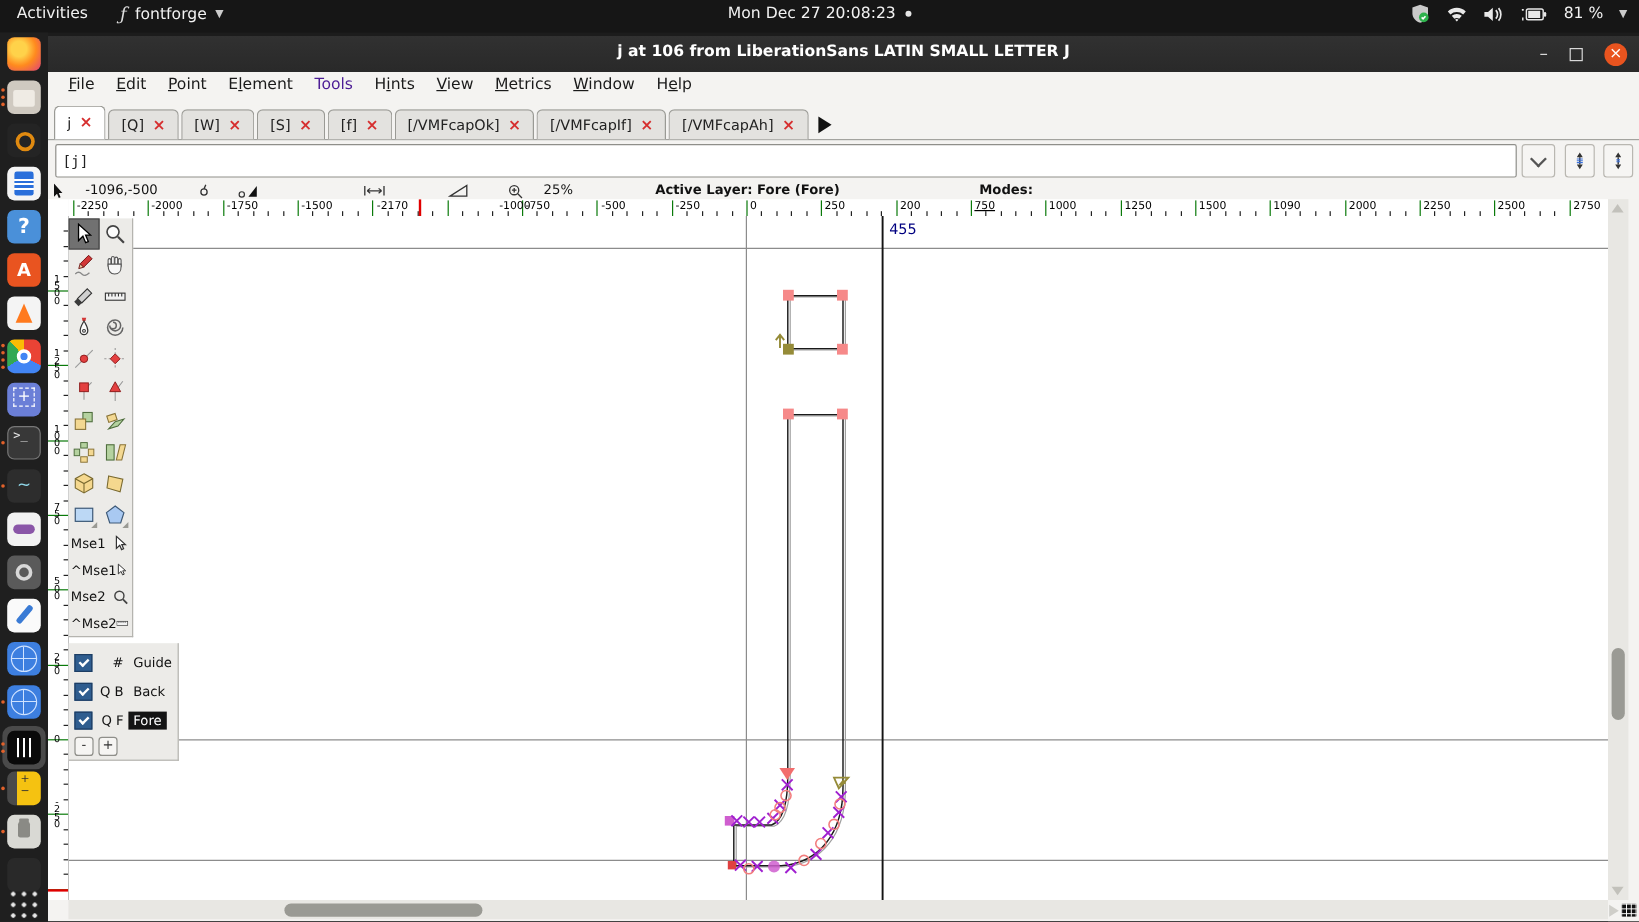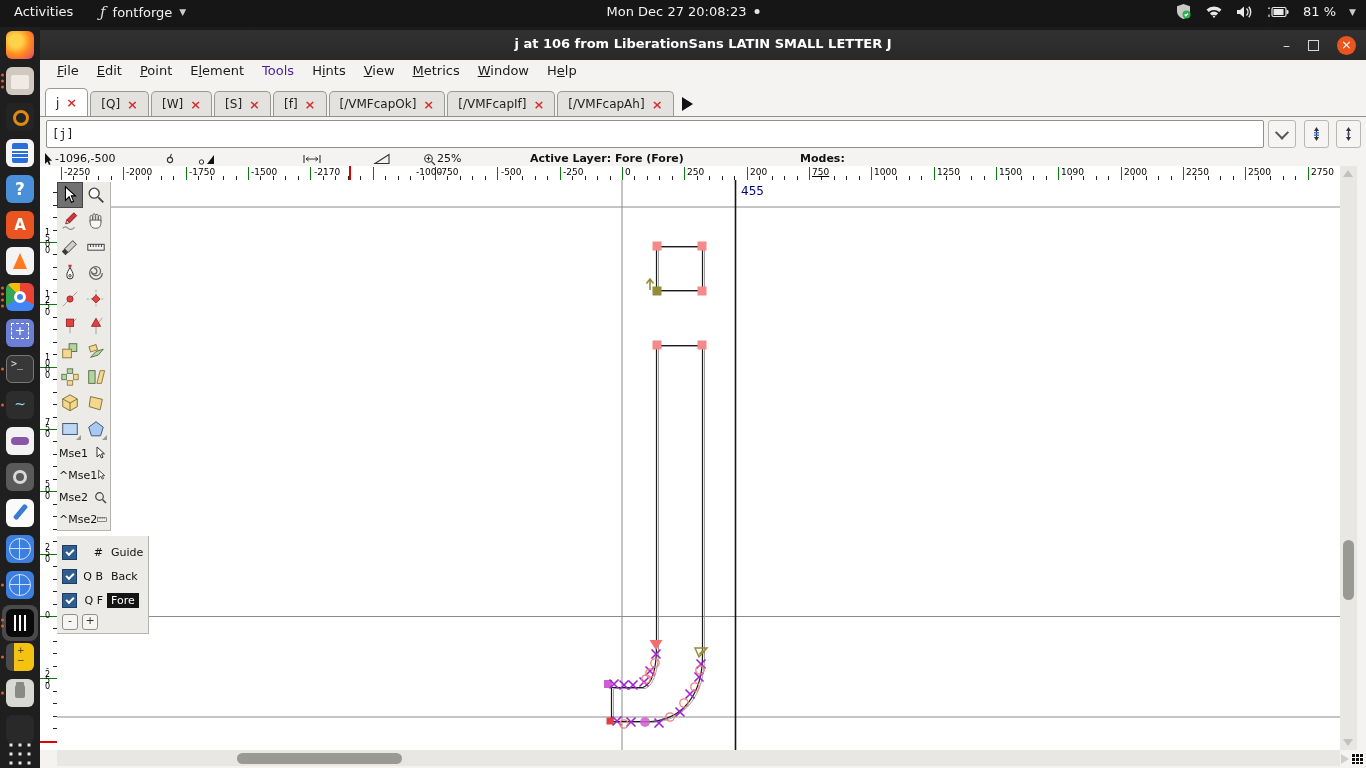"-1096,-500" #infobar span { margin-left: none -> 16px }
